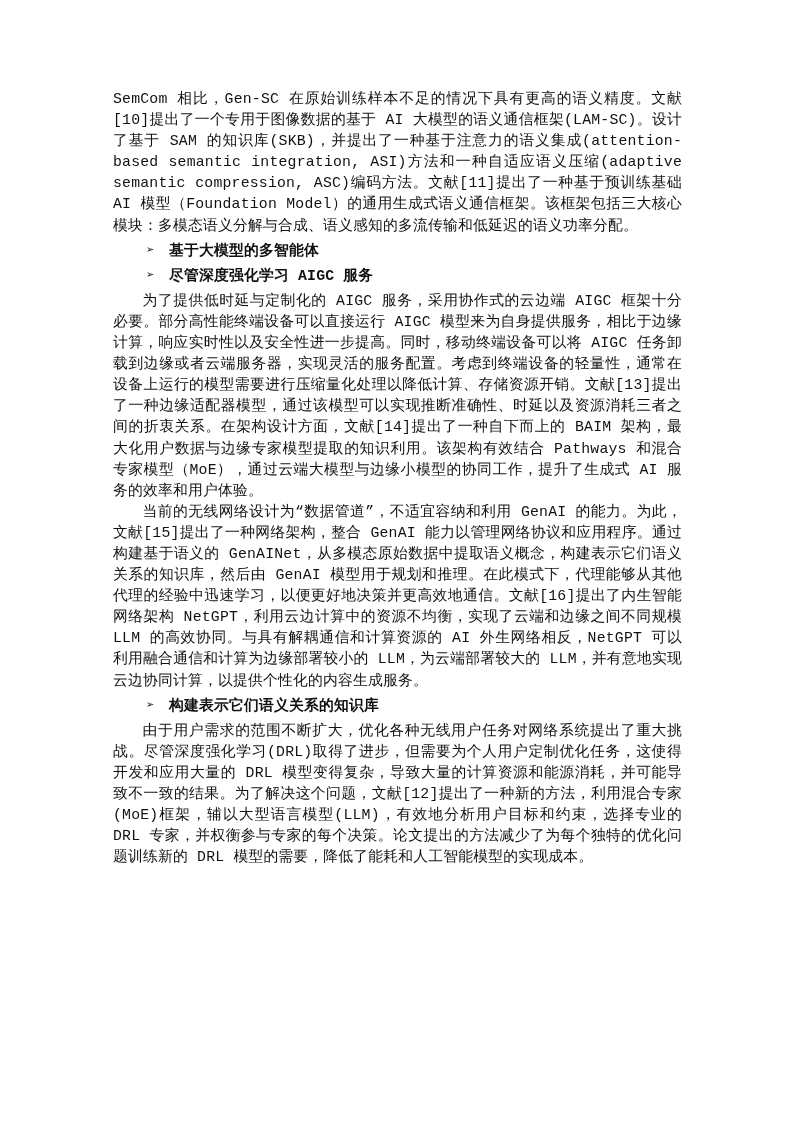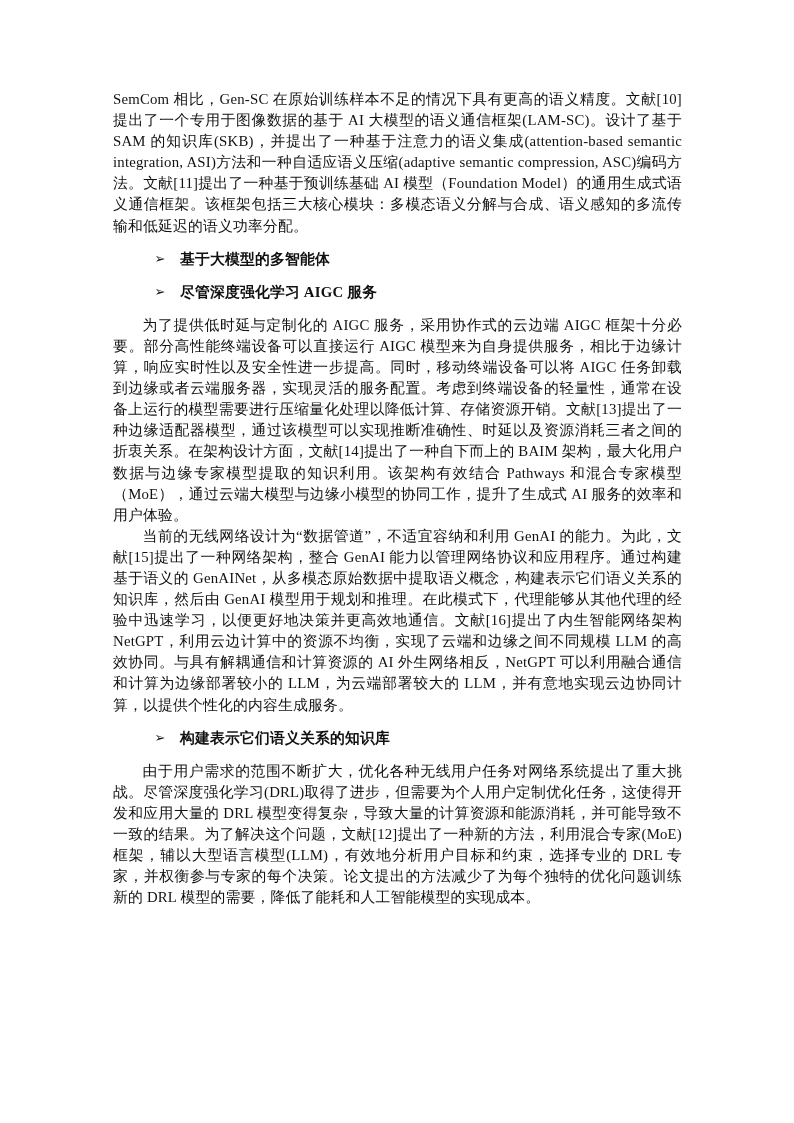"SemCom 相比，Gen-SC" .page { font-family: Liberation Serif, serif -> Liberation Mono, monospace }
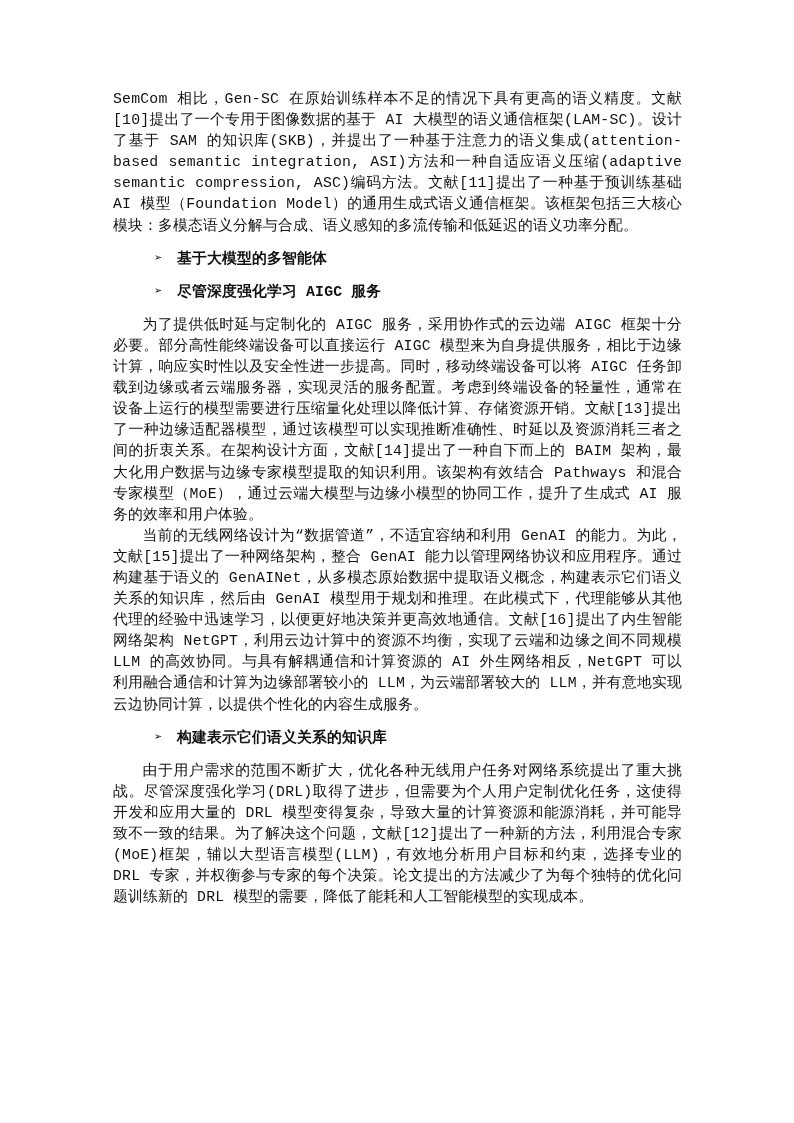"➢ 基于大模型的多智能体" .heading { margin: 12px -> 4px }
